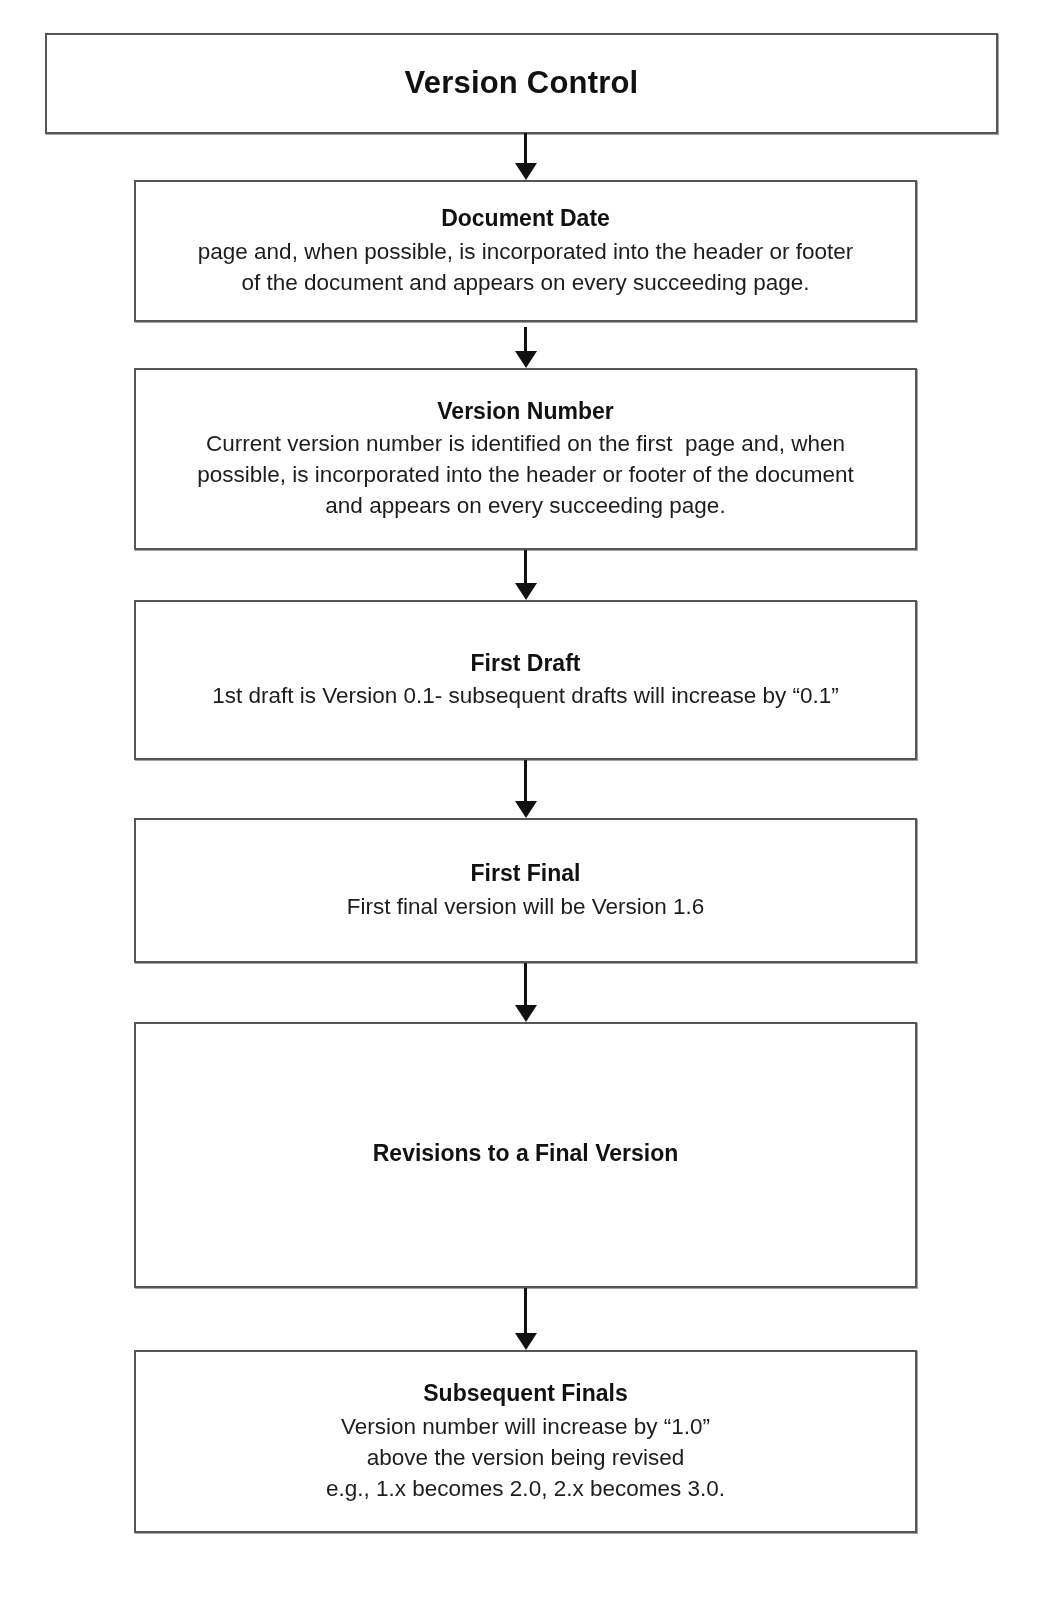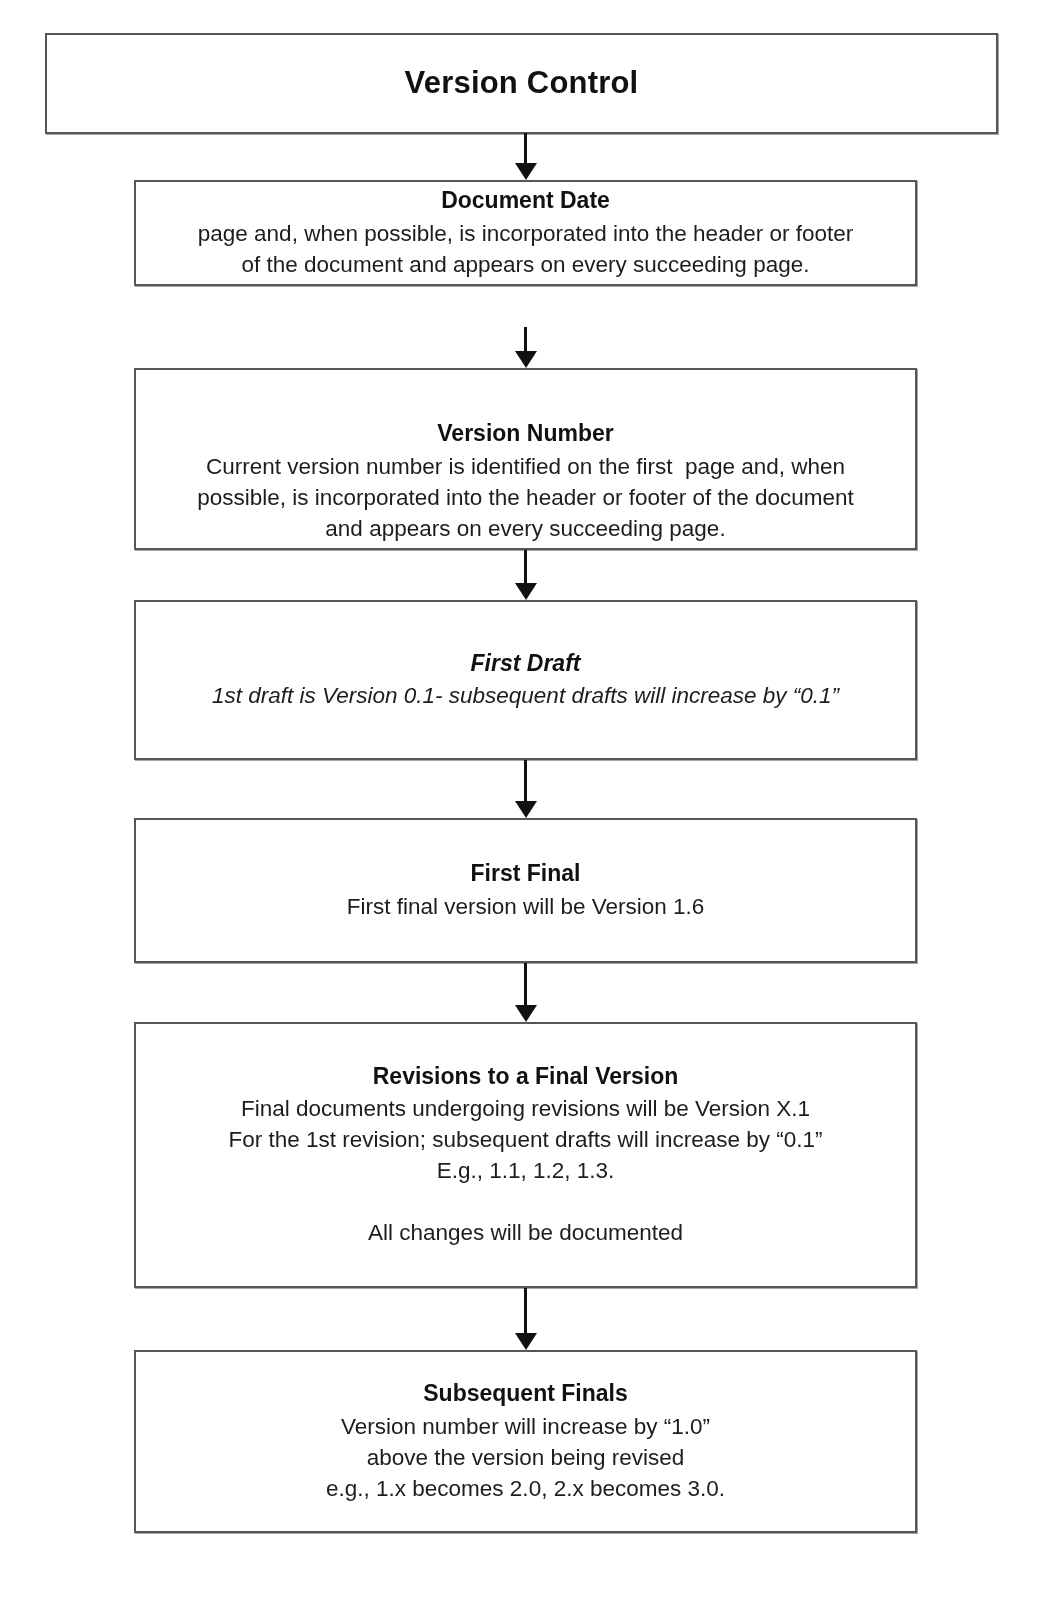"Document Date" #node-document-date { height: 106px -> 142px }
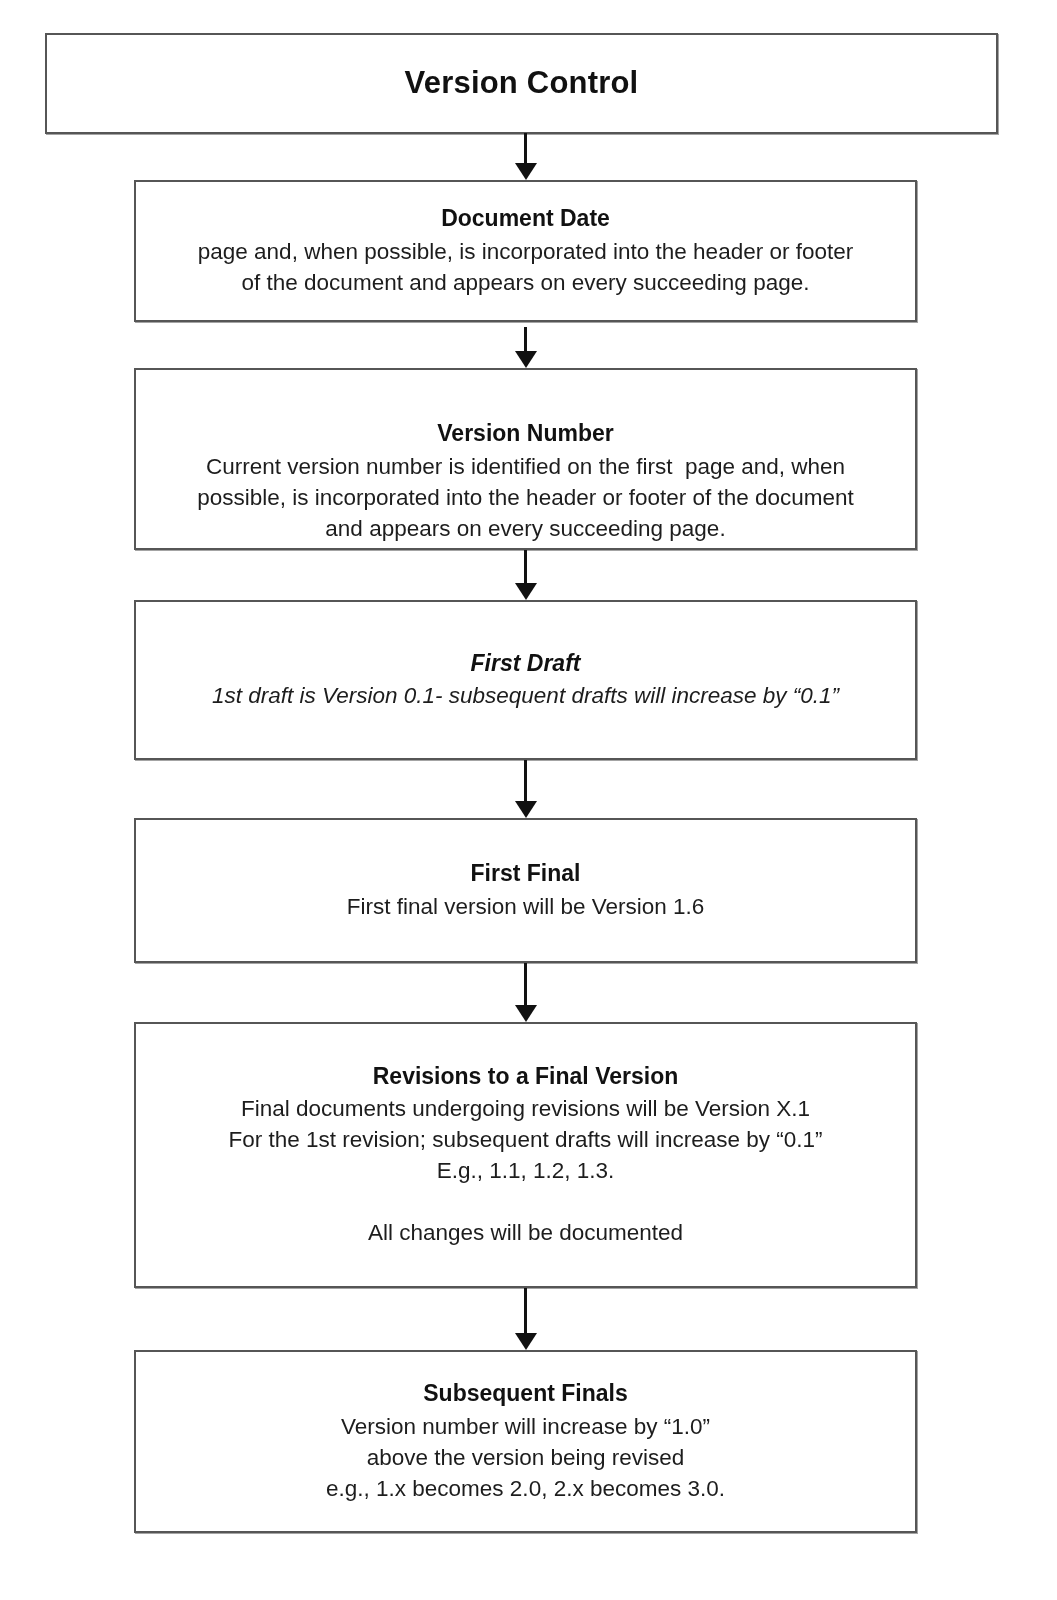"Version Number" #node-version-number { justify-content: flex-end -> none }
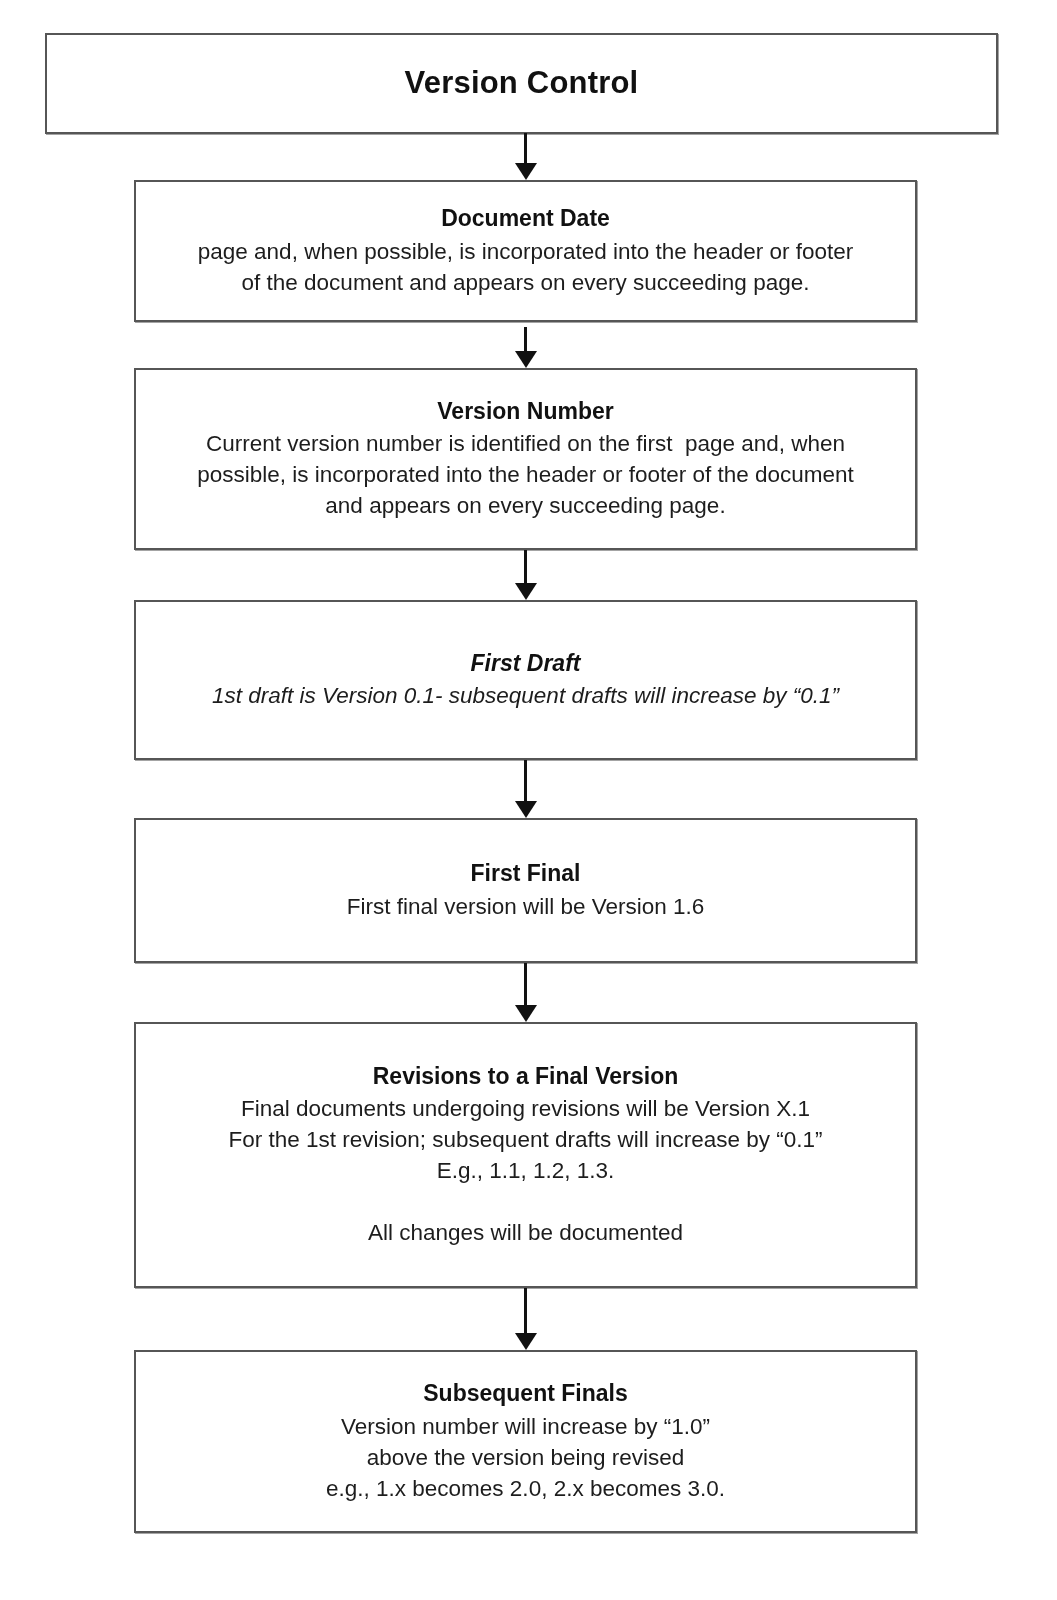"First Draft" #node-first-draft { font-style: italic -> none }
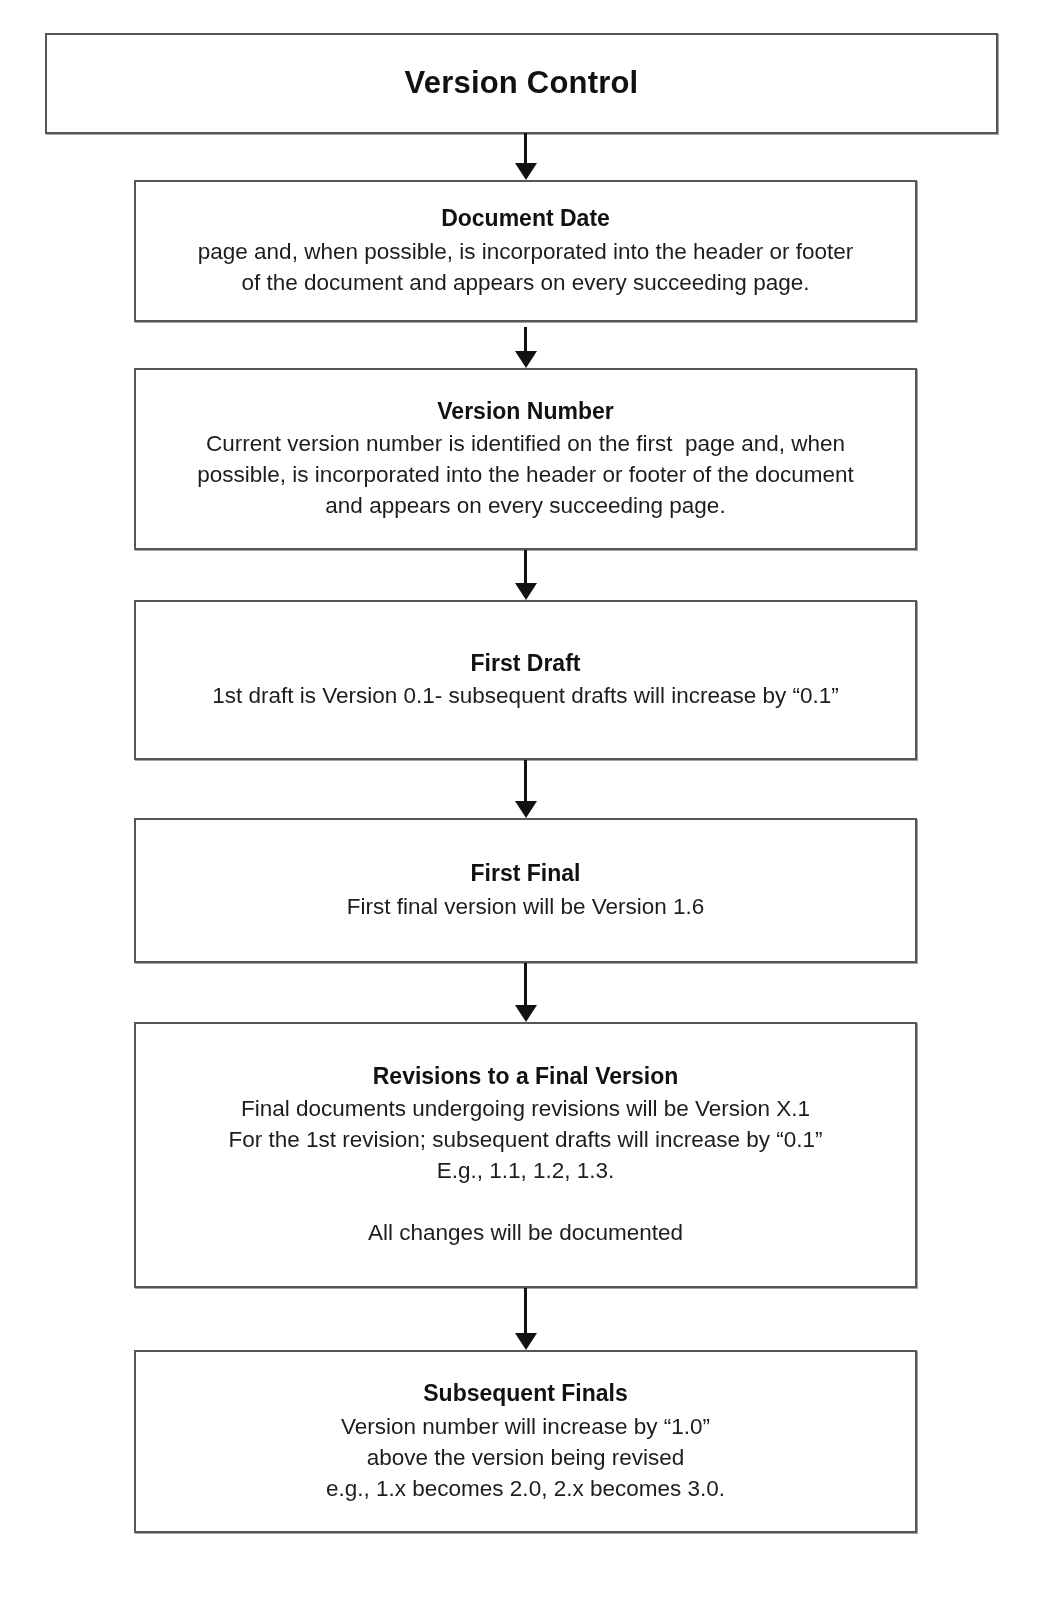"Final documents undergoing revisions" div.node-body { html: <div> <span>Final documents undergoing revisions will be Version X.1</span> <span>For the 1st revision; subsequent drafts will increase by “0.1”</span> <span>E.g., 1.1, 1.2, 1.3.</span> <span></span> <span>All changes will be documented</span> </div> -> none }
